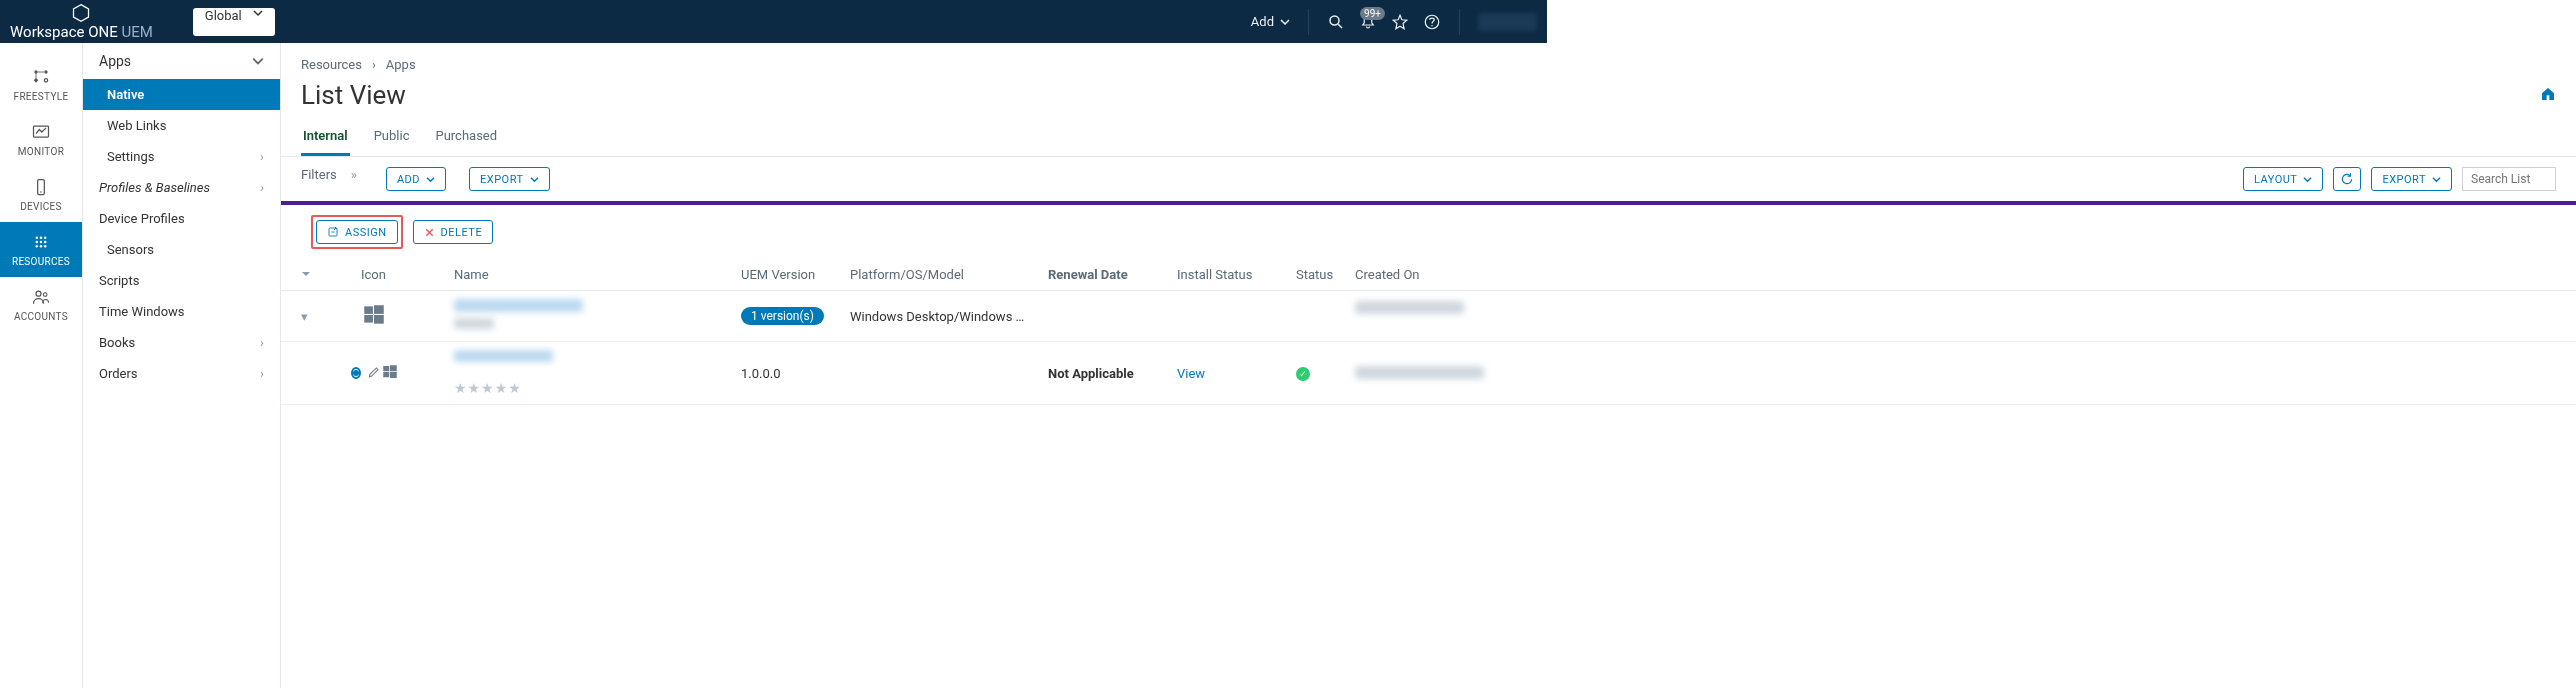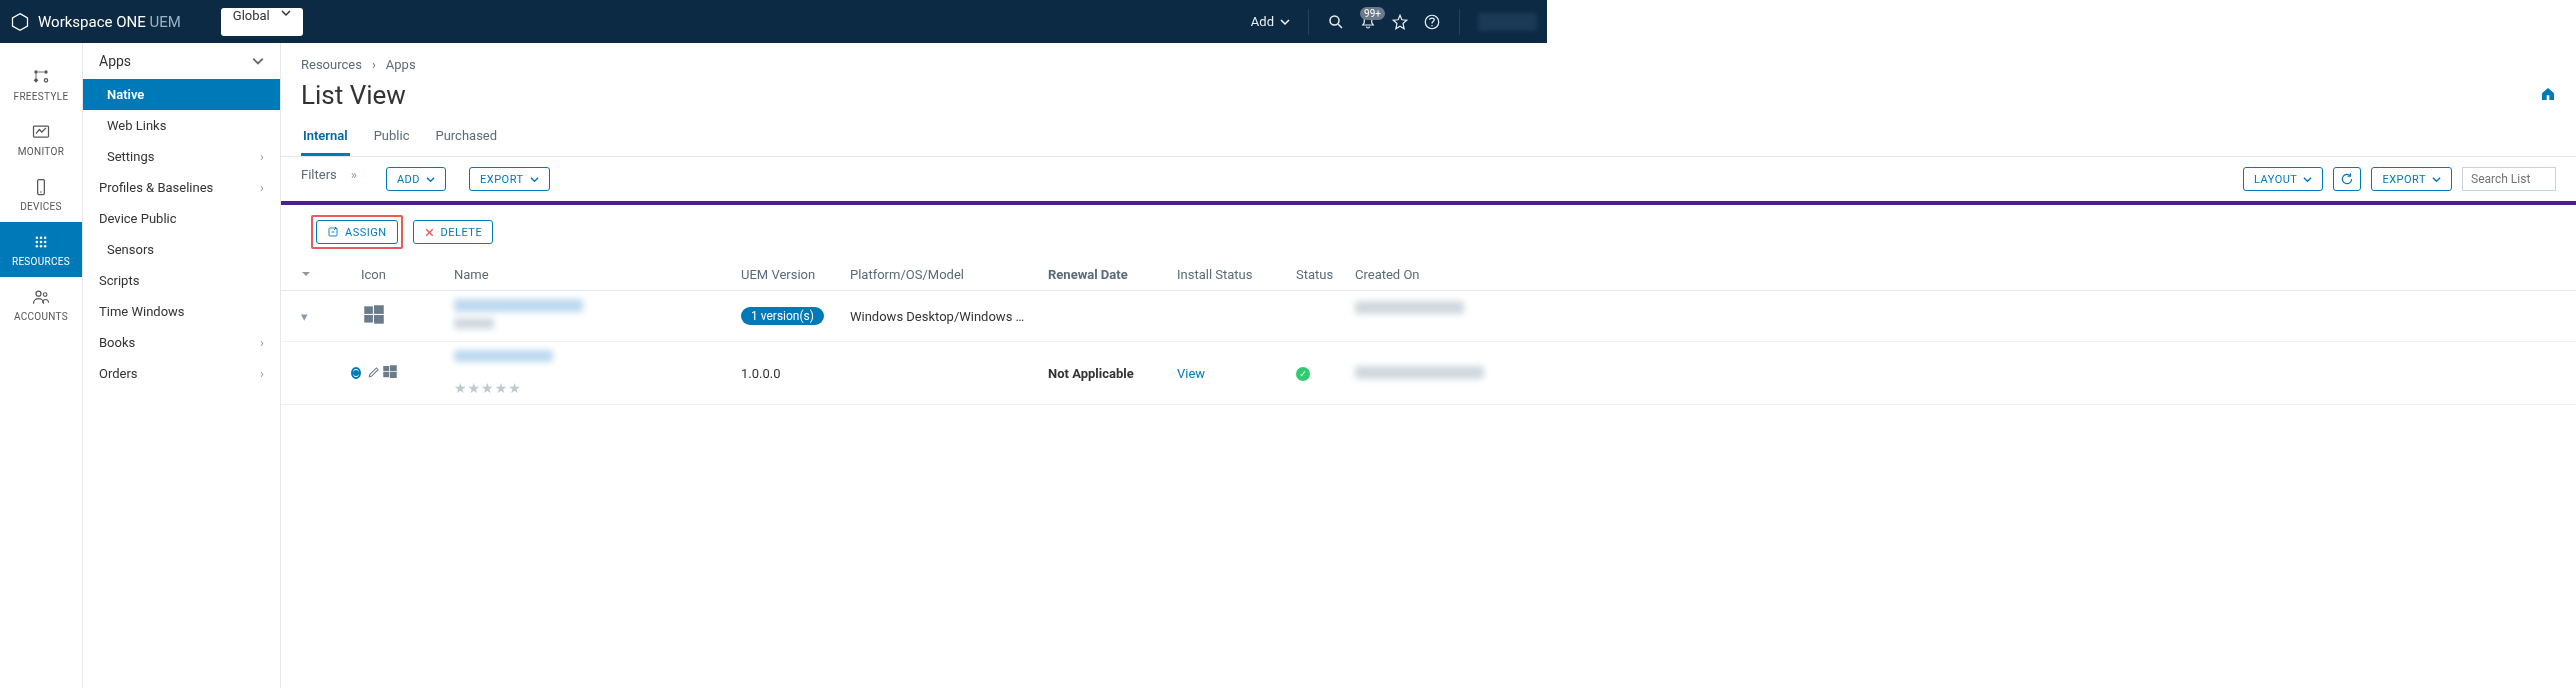"Workspace ONE UEM" .logo-wrap { flex-direction: none -> column; gap: 8px -> none }
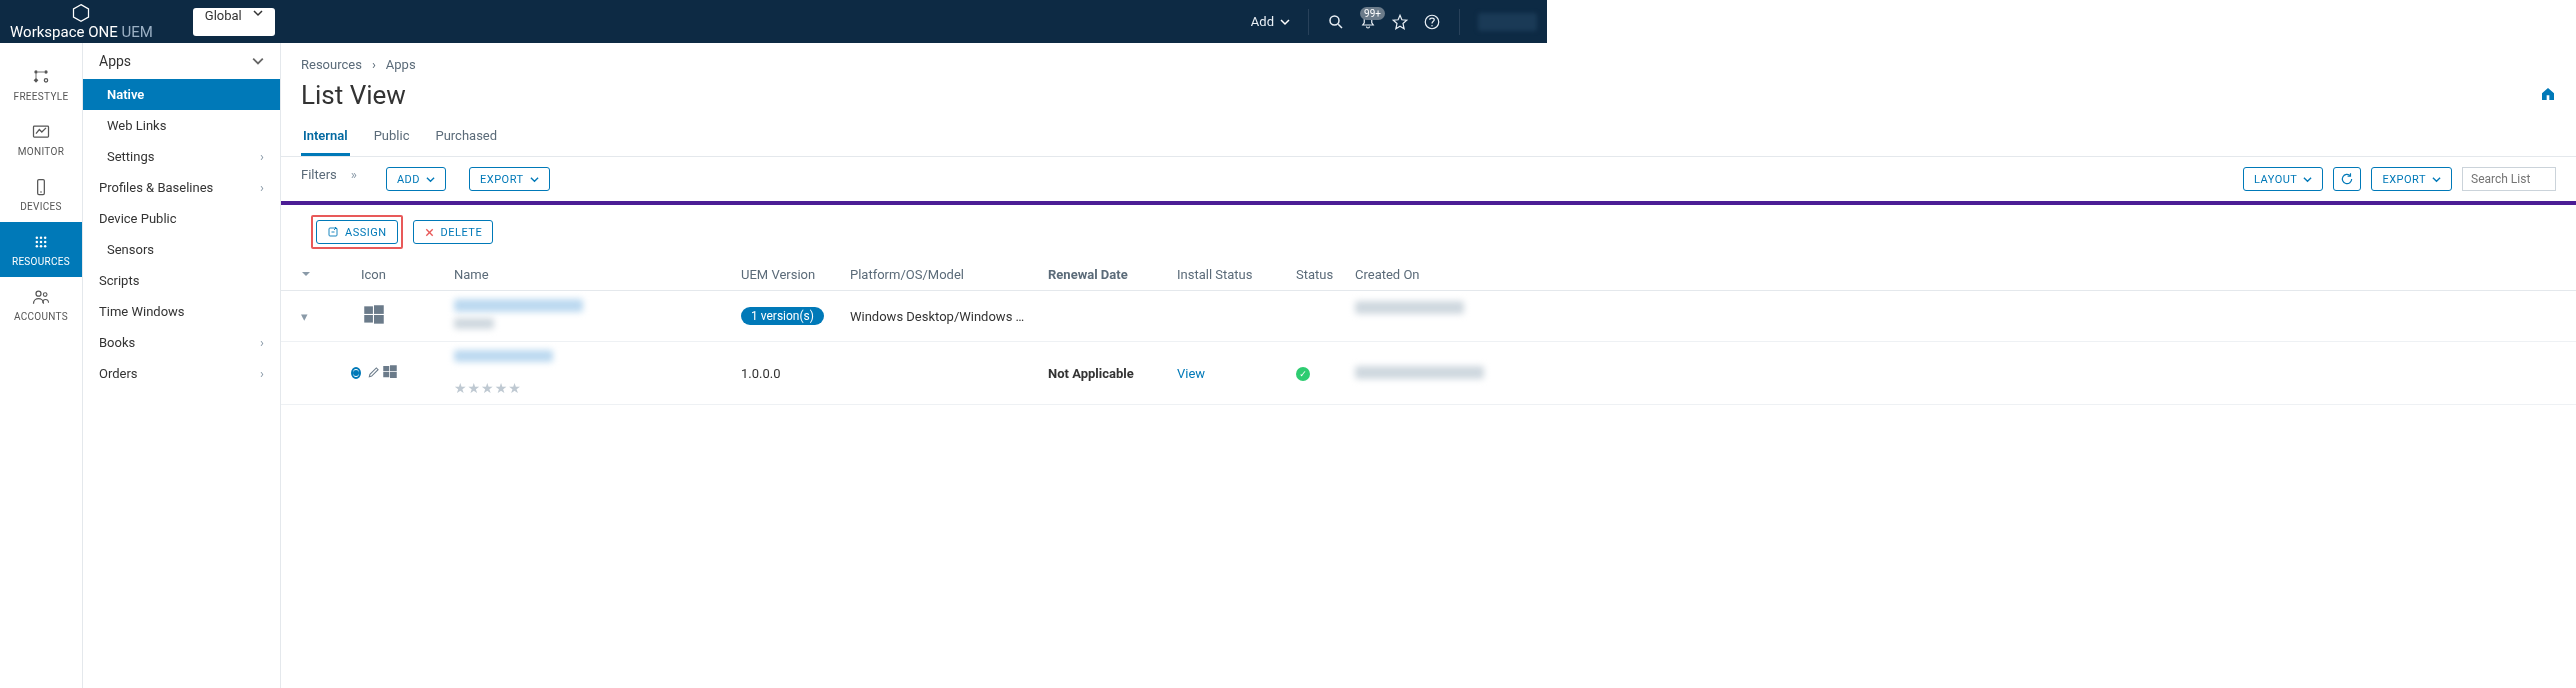"Internal" .tab.active { color: #0369a1 -> #14532d }
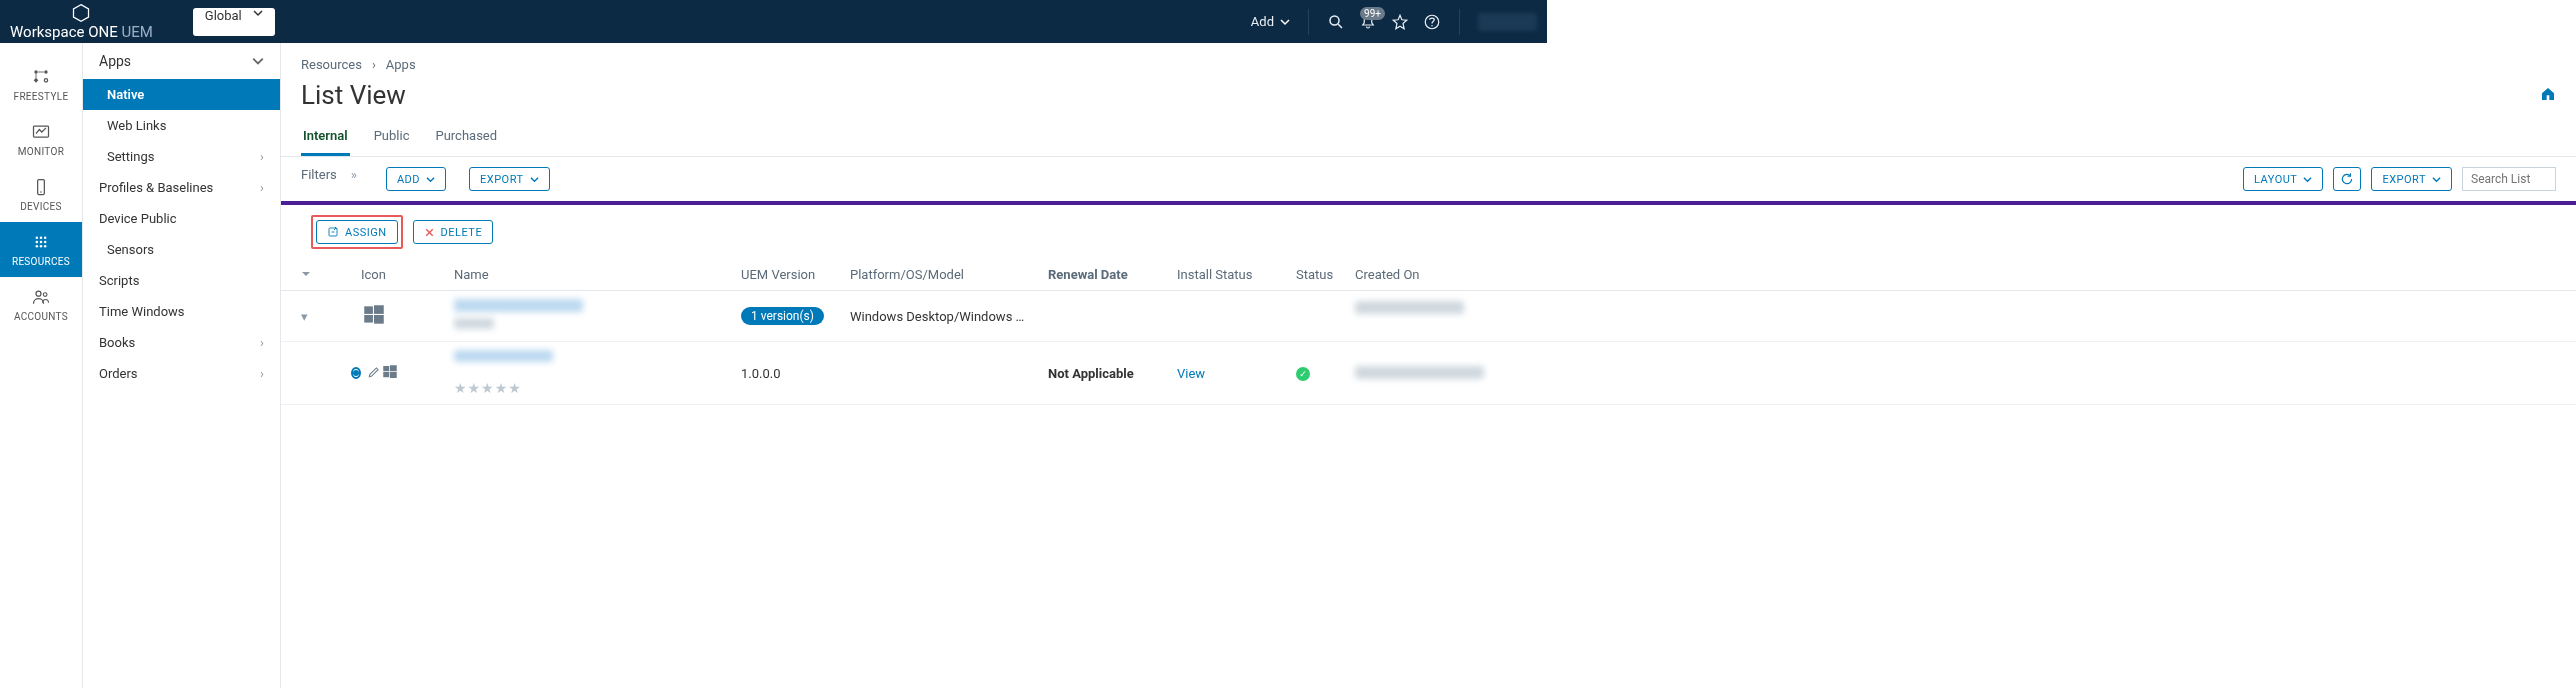"Profiles & Baselines" div.side-item { font-style: none -> italic }
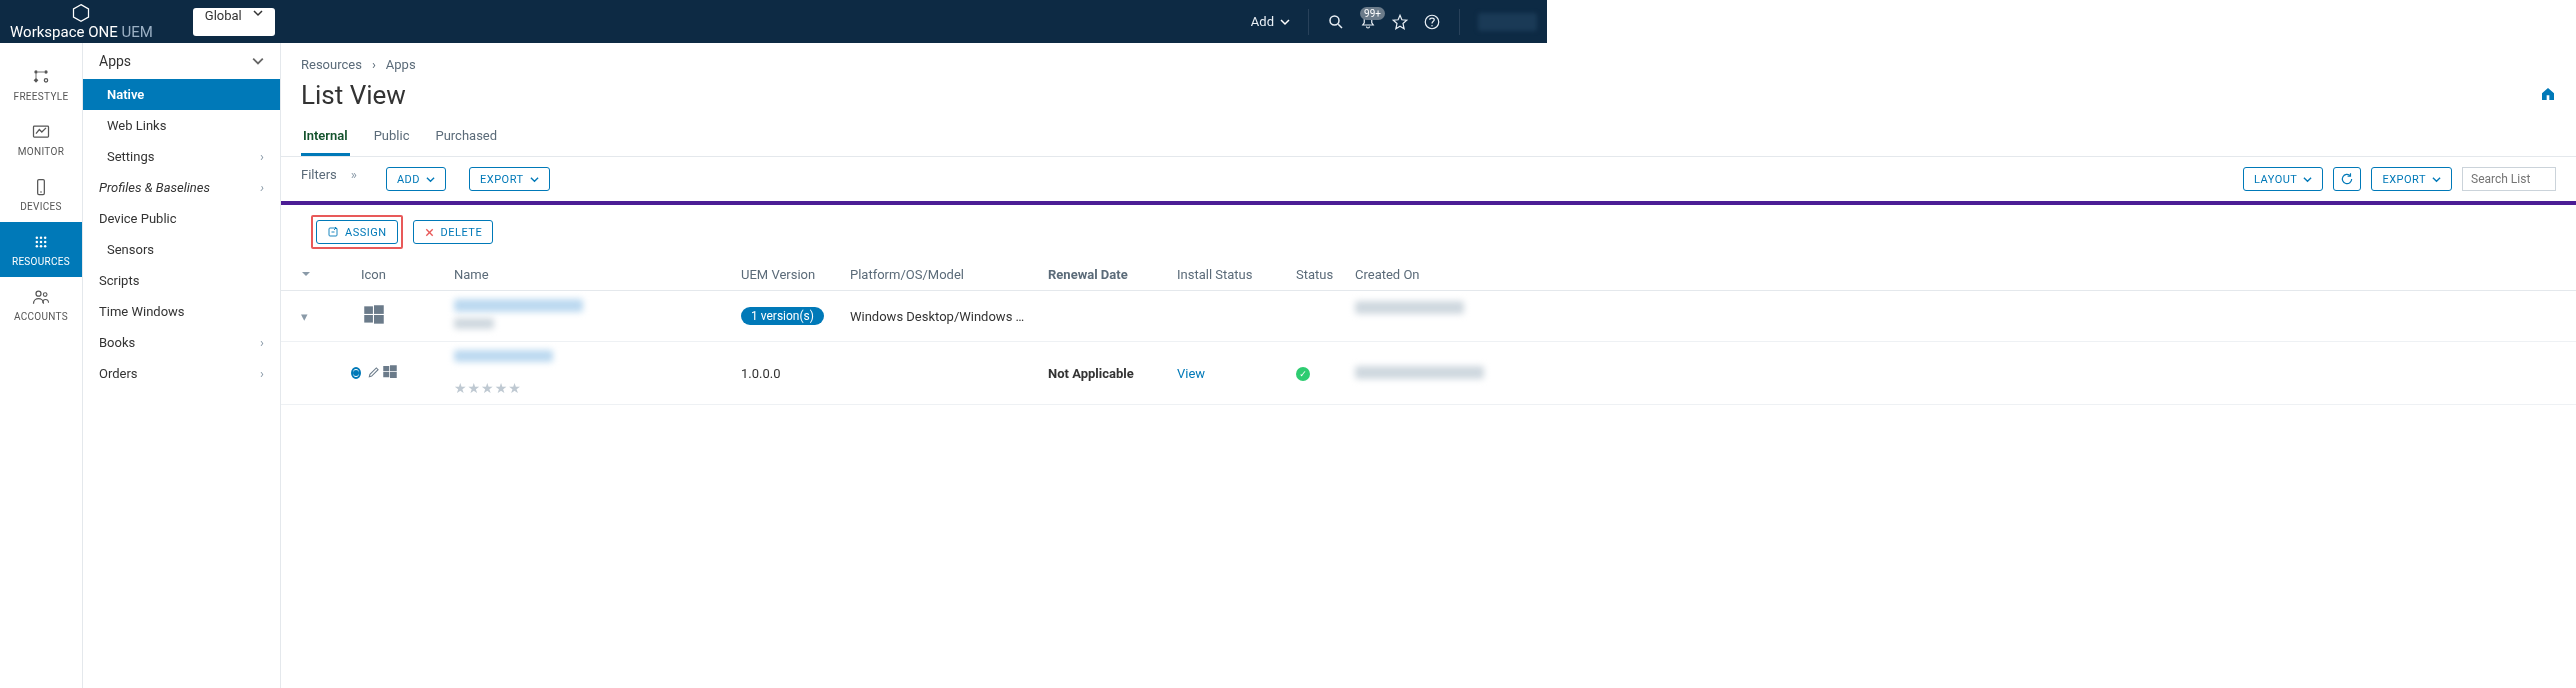"Device Public" span { text: Public -> Profiles }
